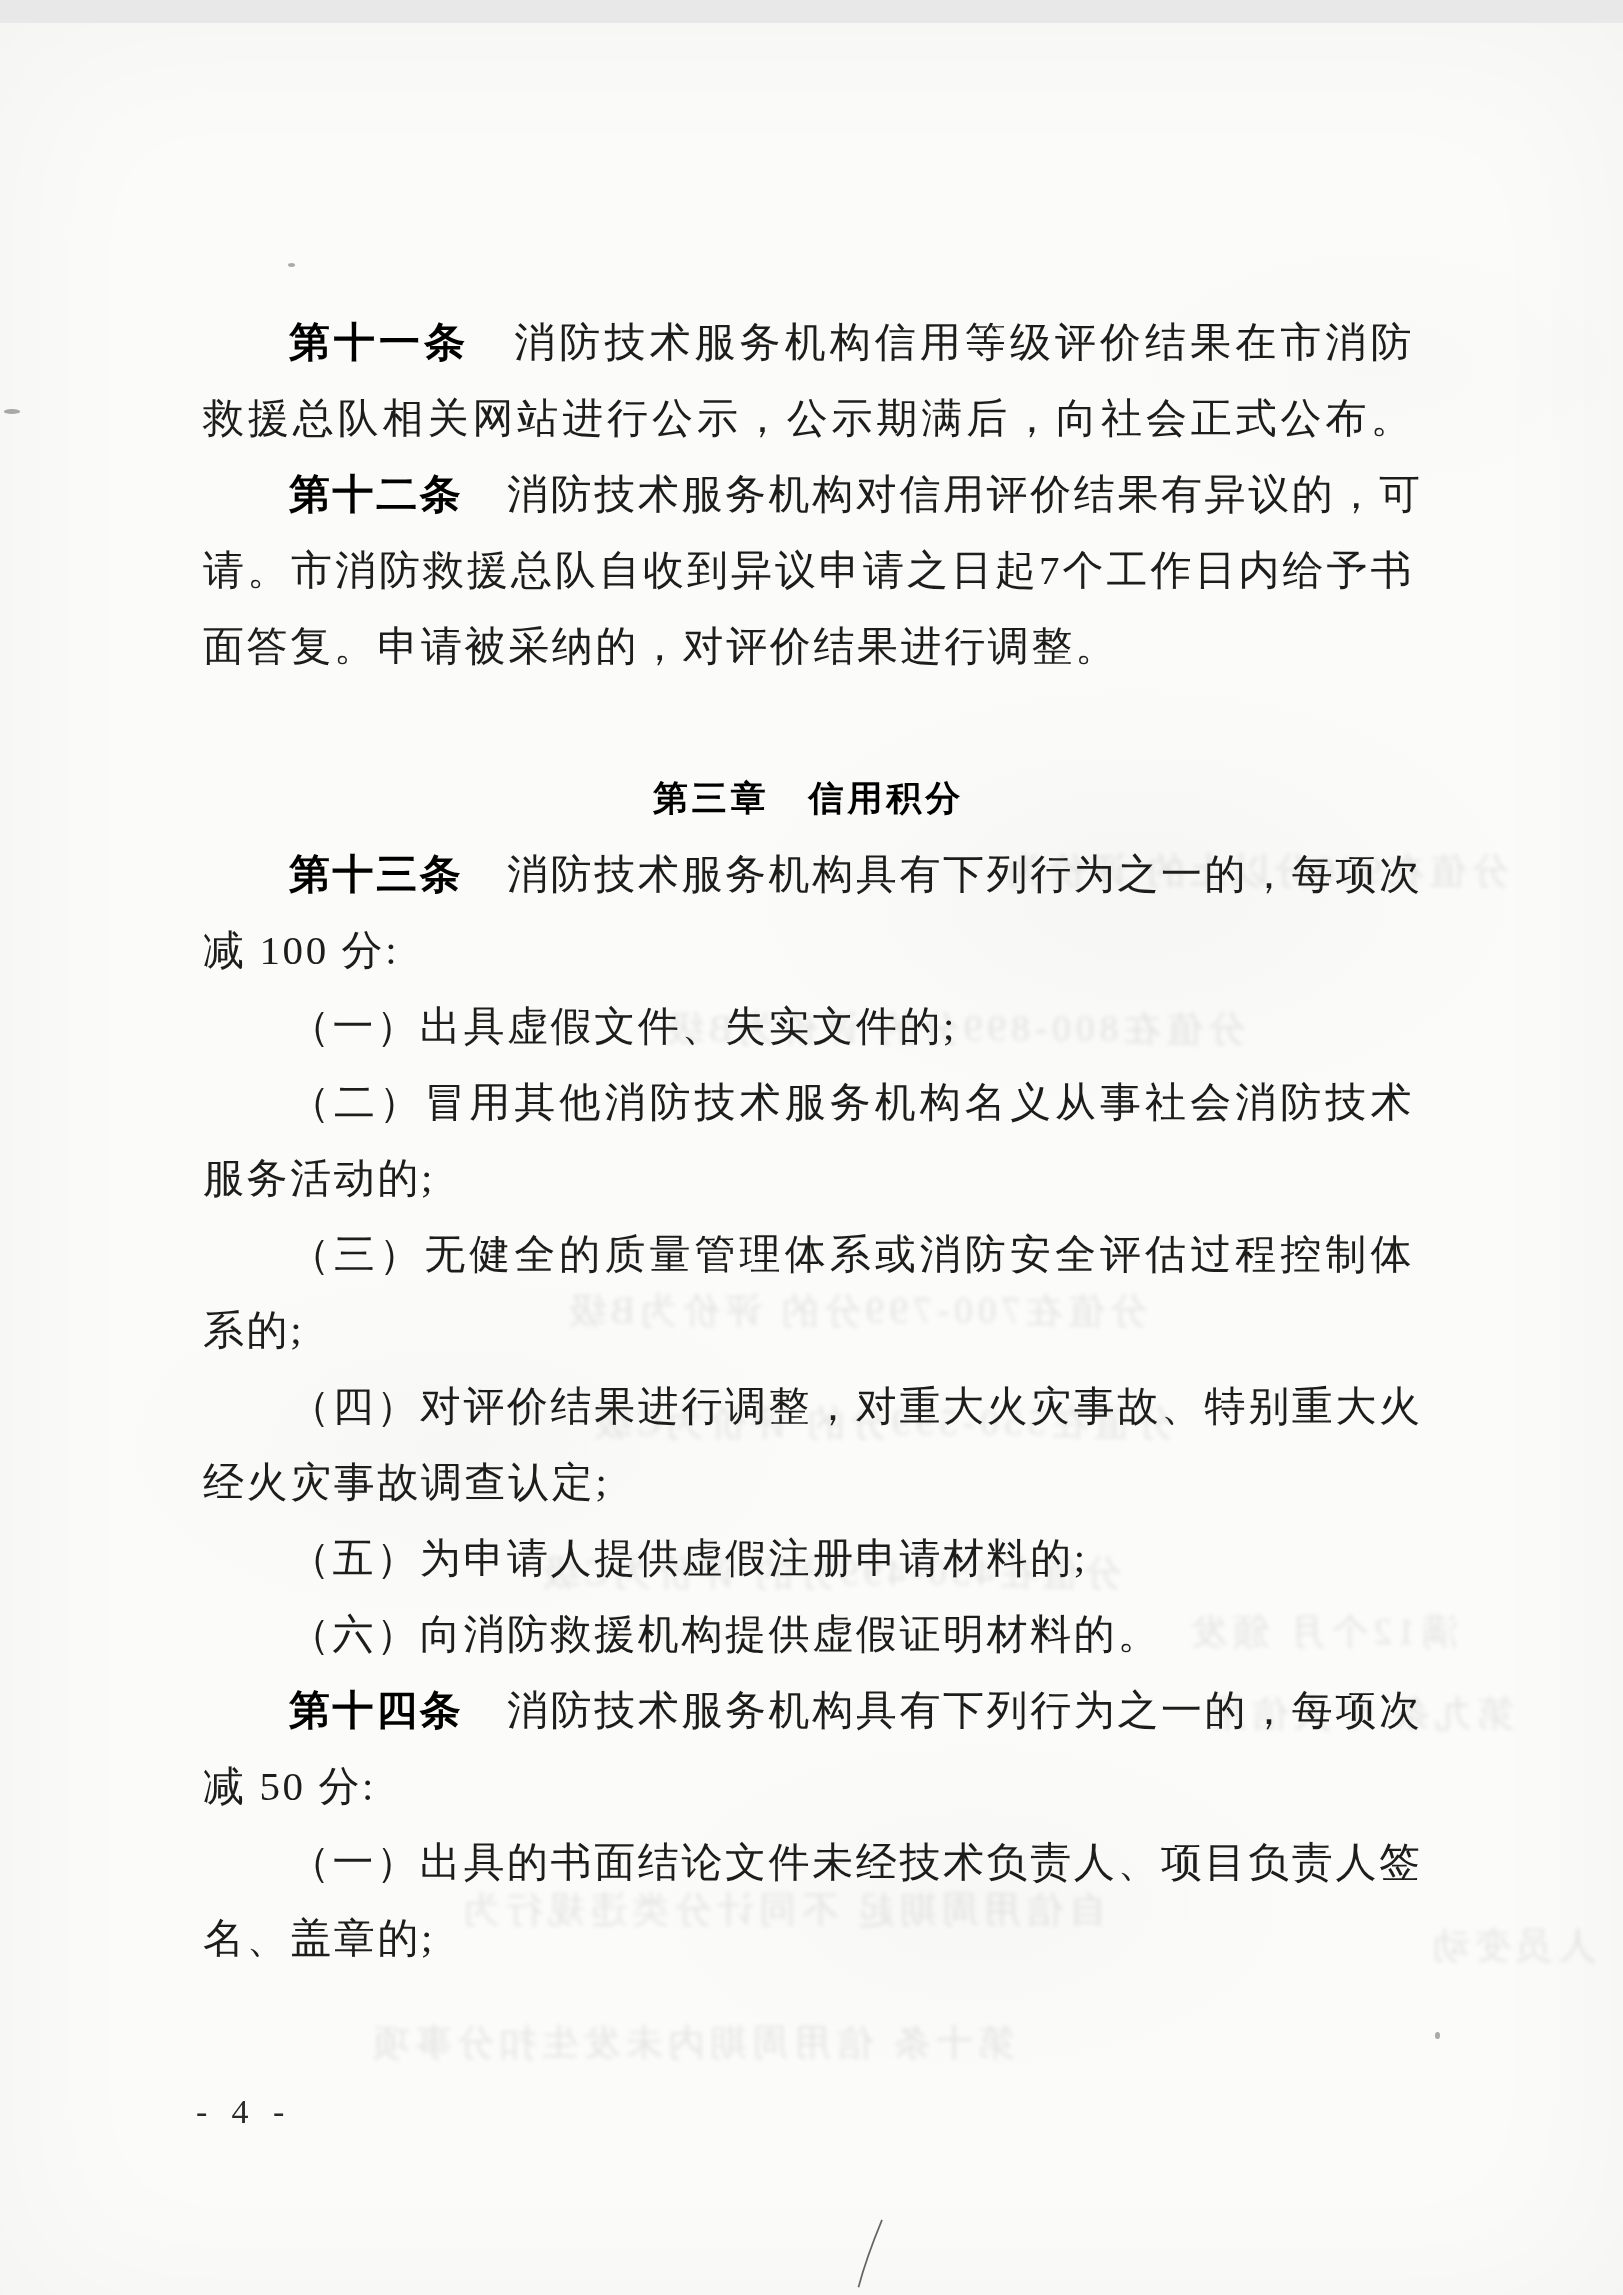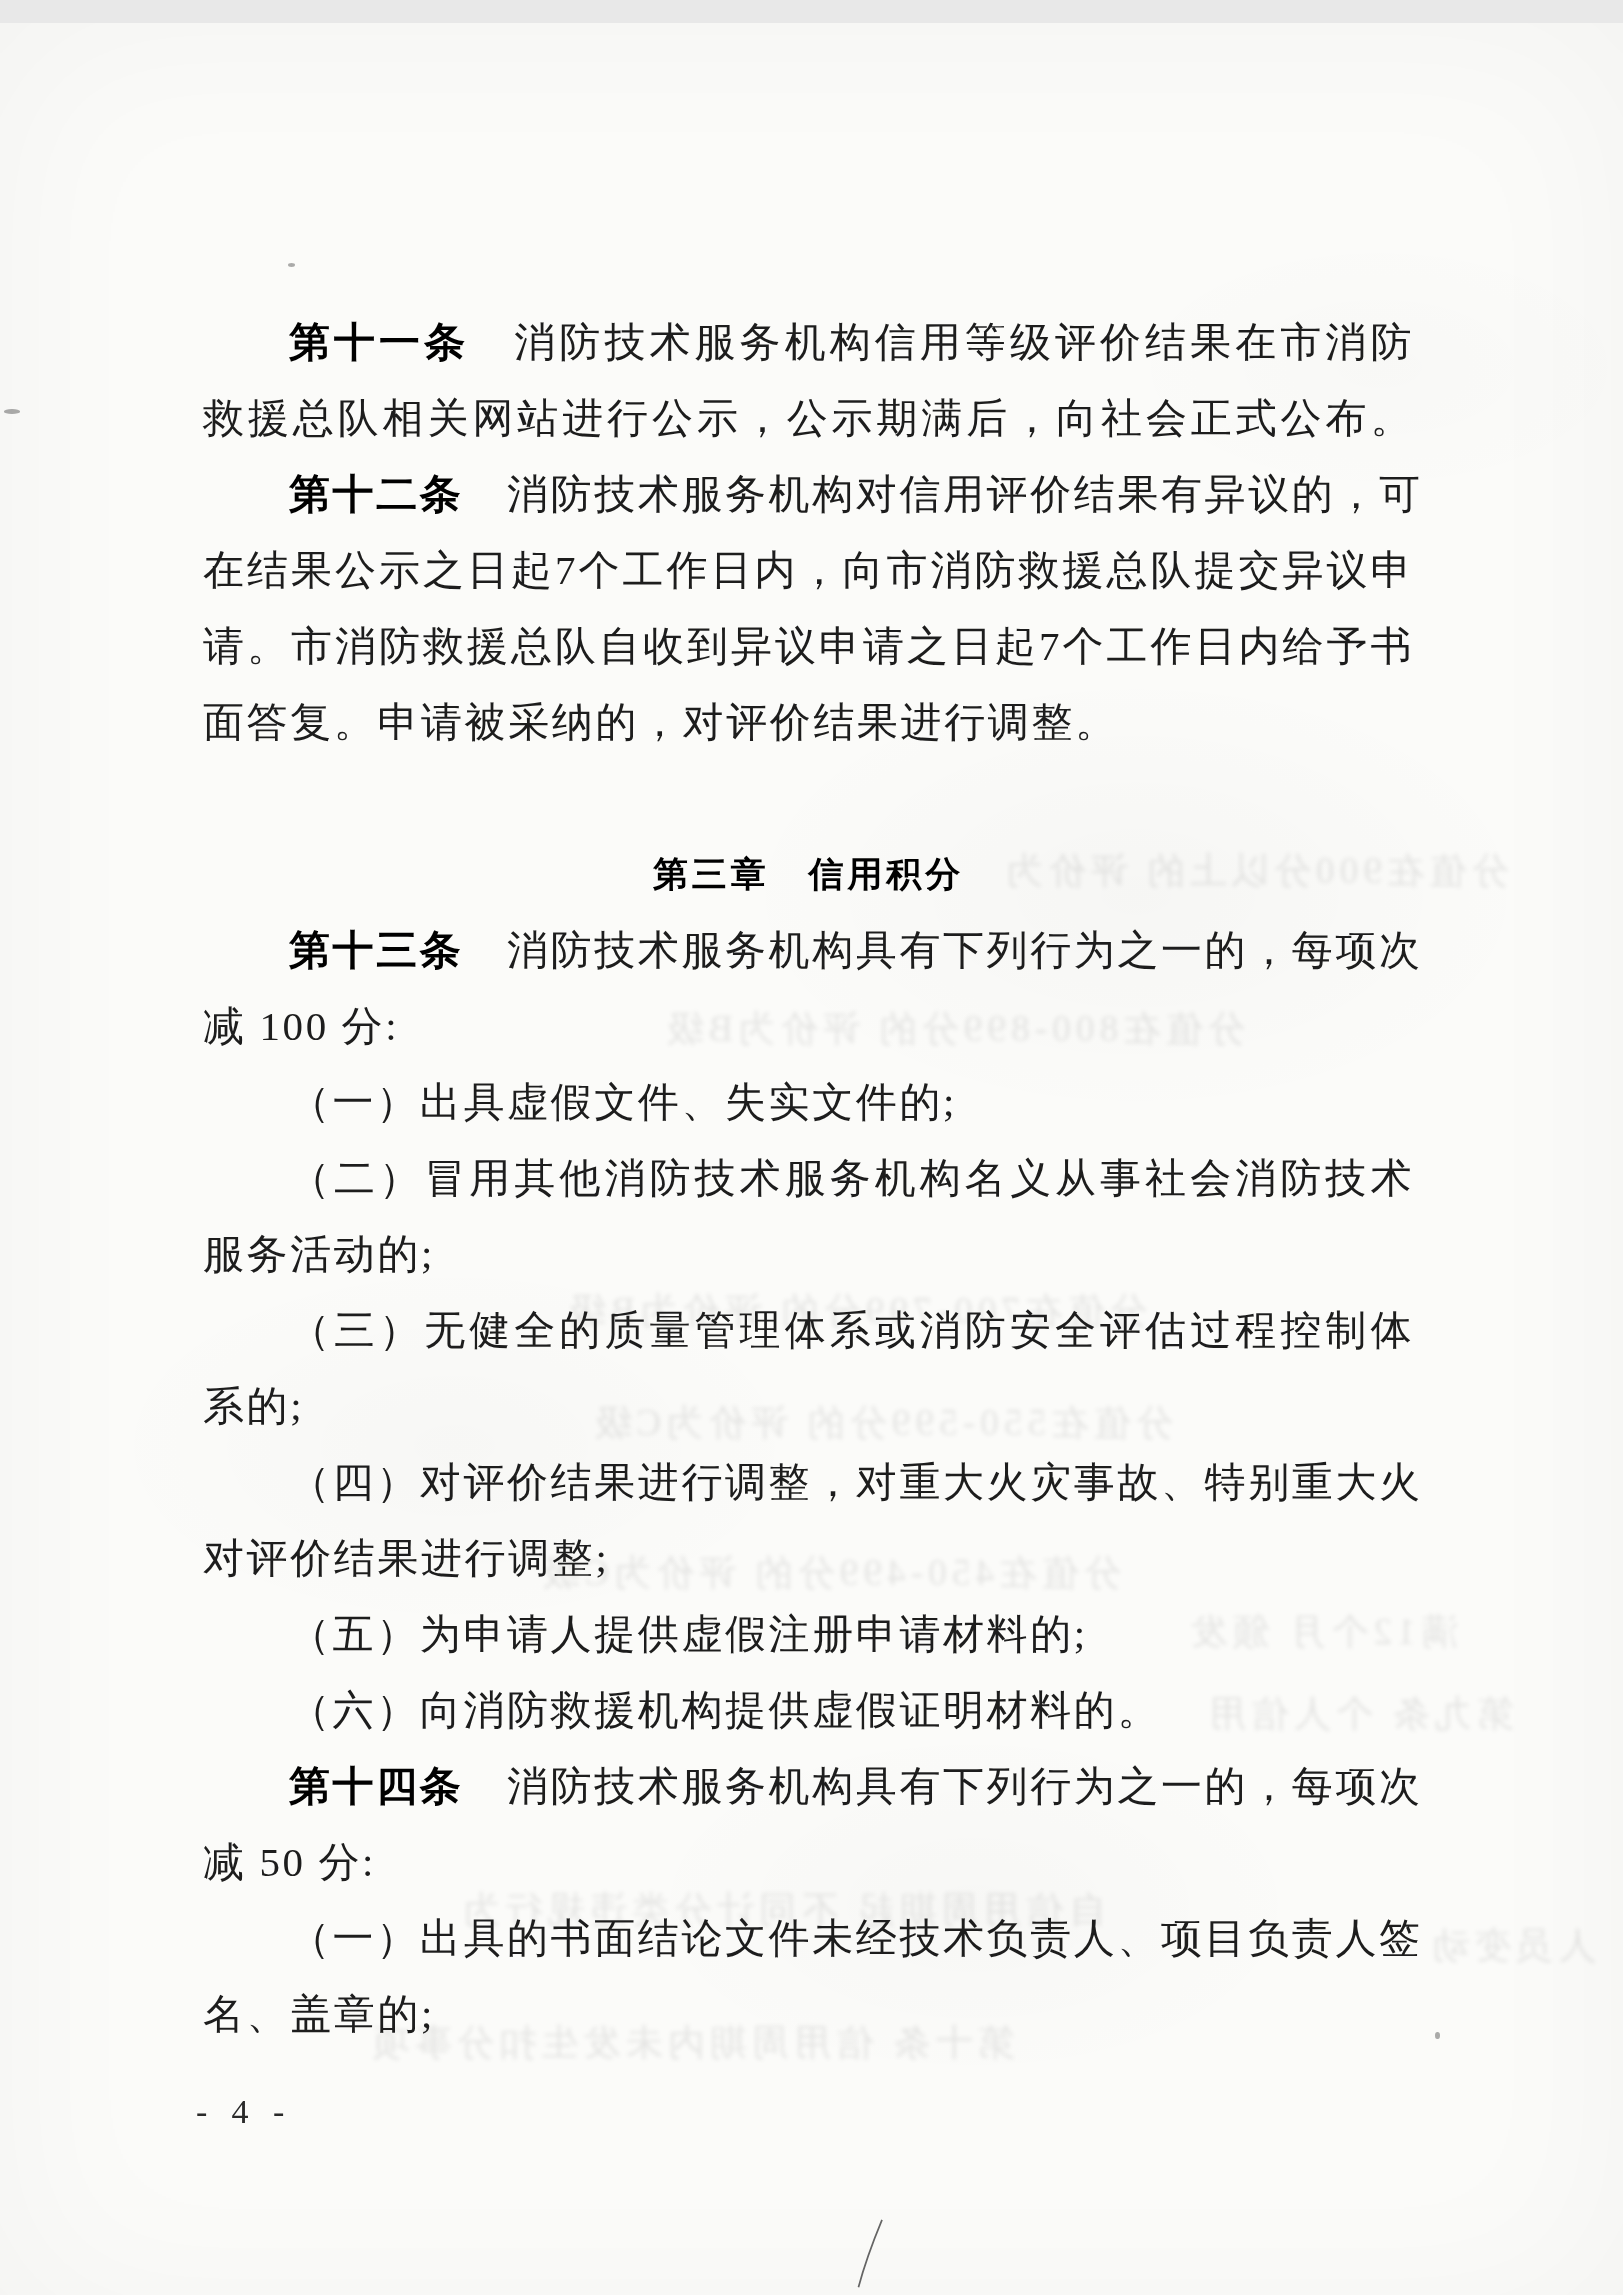"在结果公示之日起7个工作日内，向市消防救援总队提交异议申" div.line { html: <div>在结果公示之日起7个工作日内，向市消防救援总队提交异议申</div> -> none }
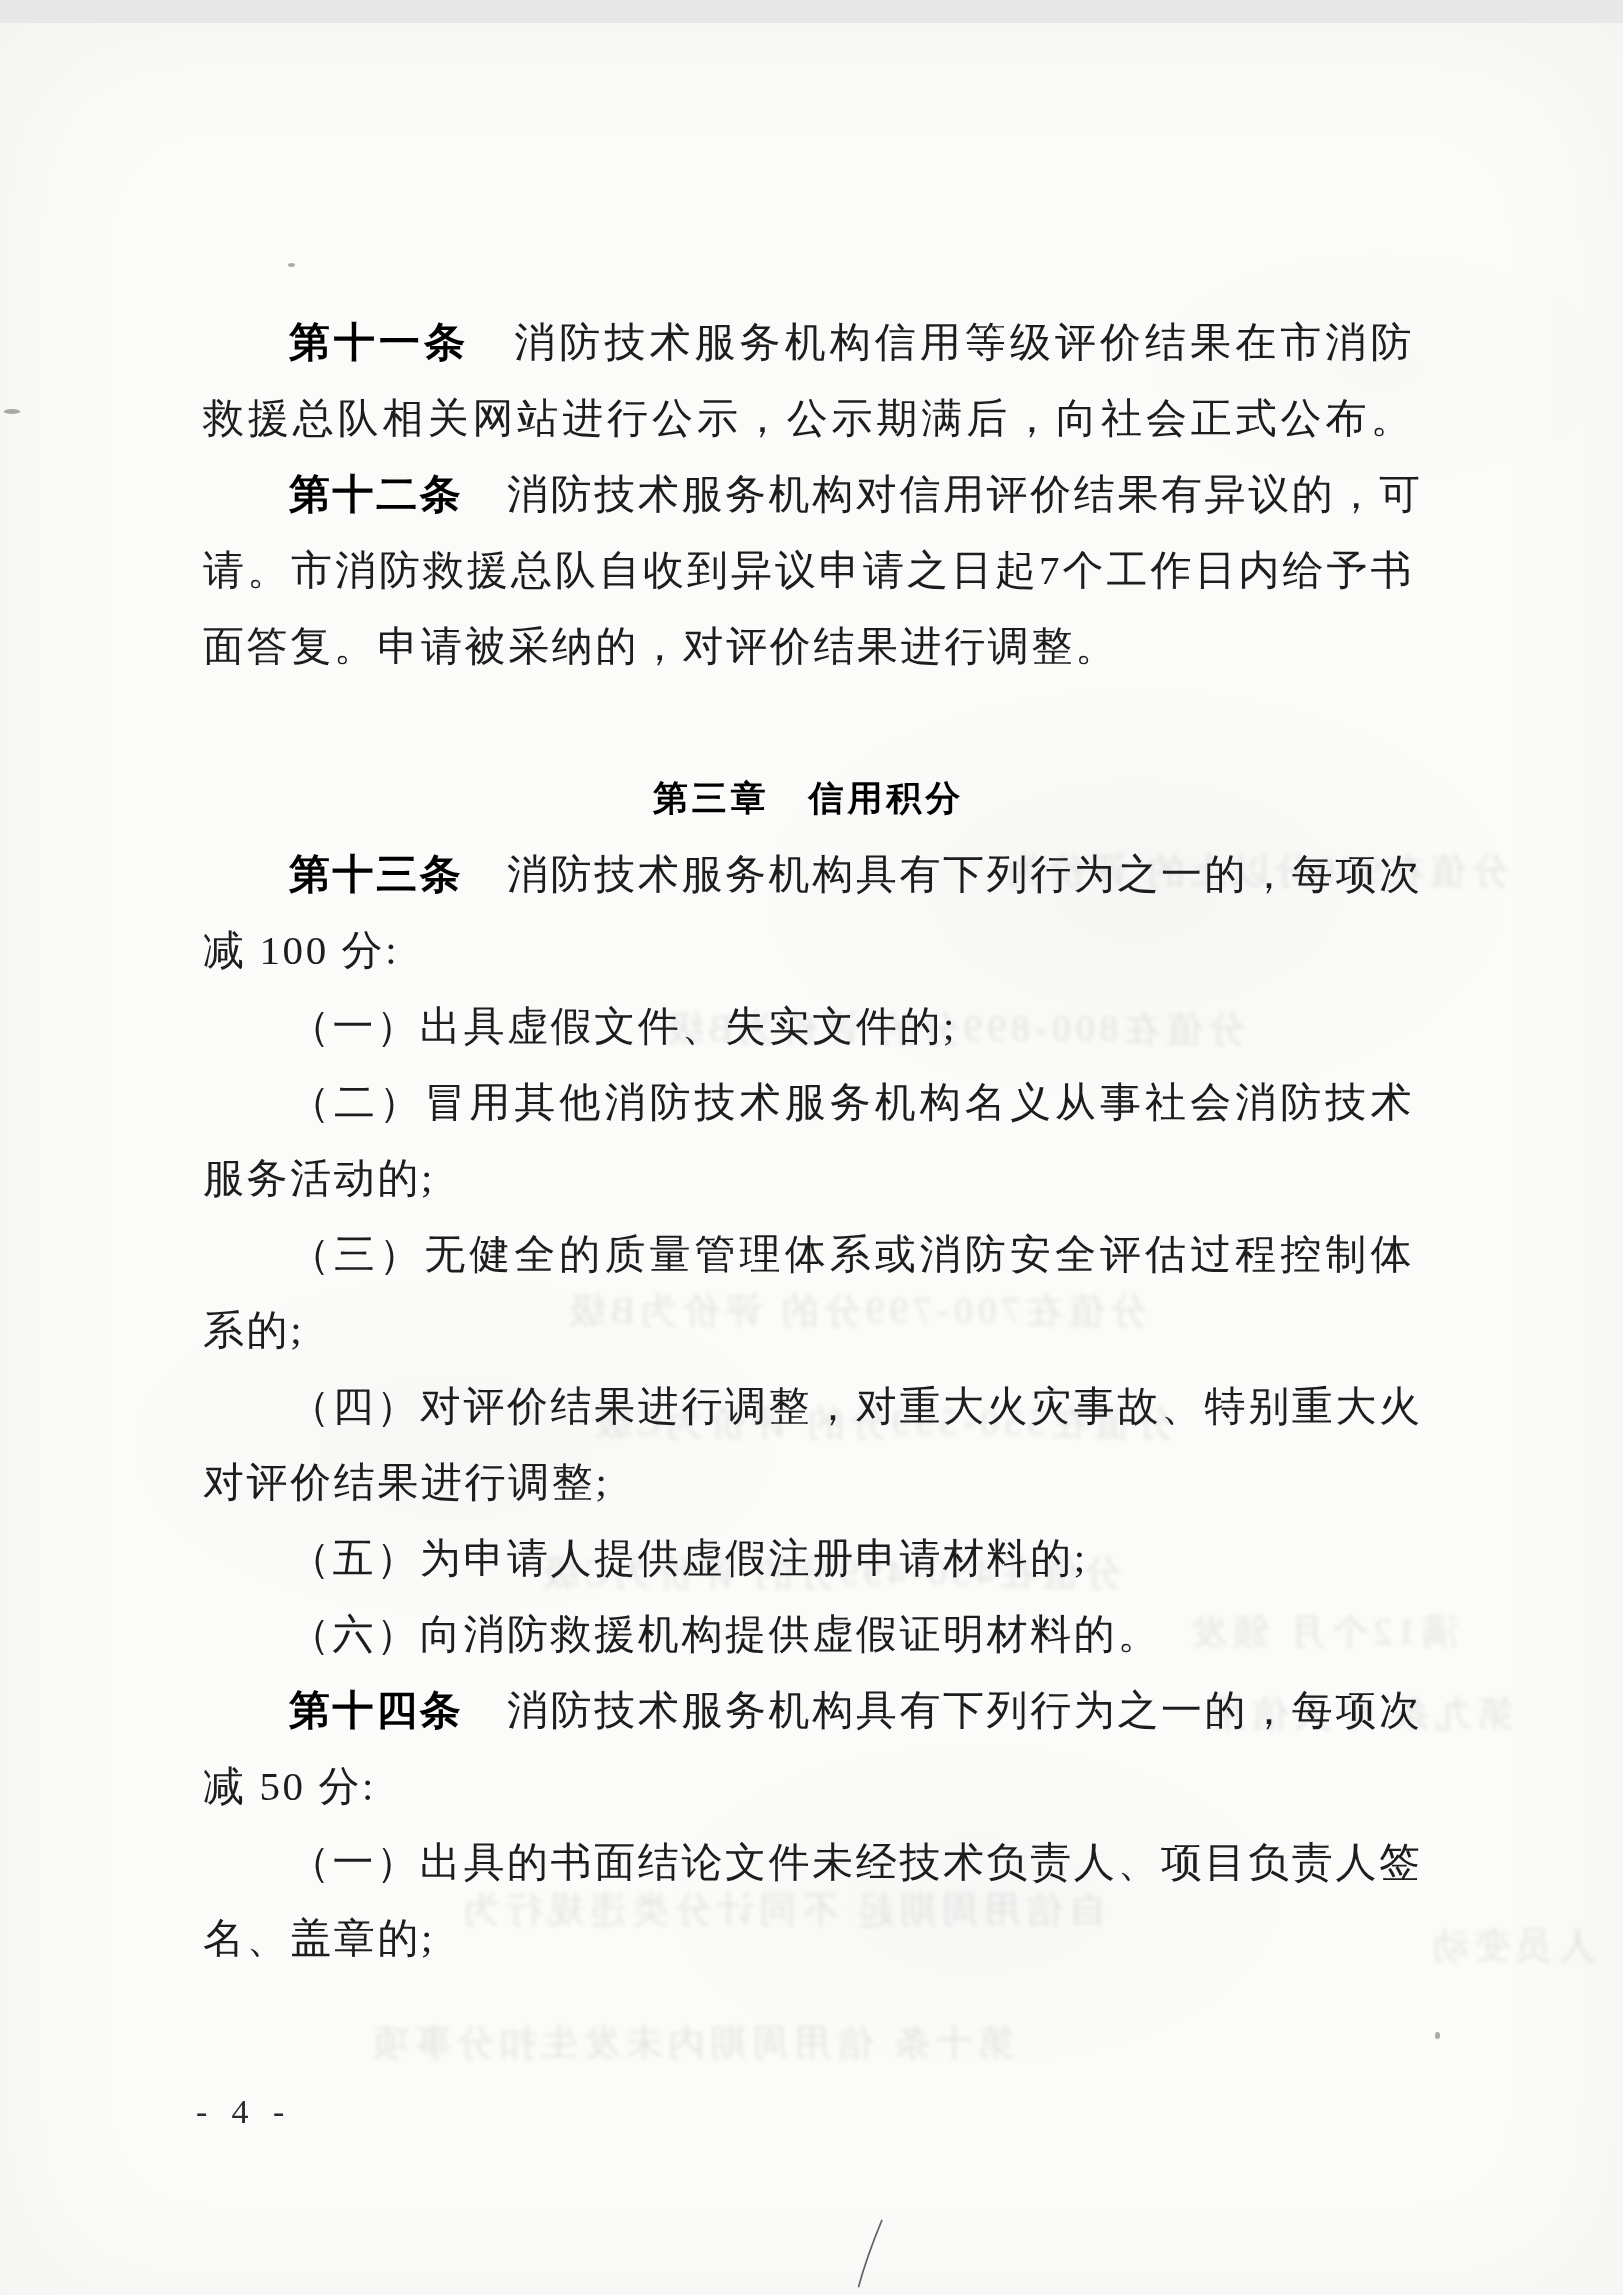"对评价结果进行调整;" div.line { text: 对评价结果进行调整 -> 经火灾事故调查认定 }
